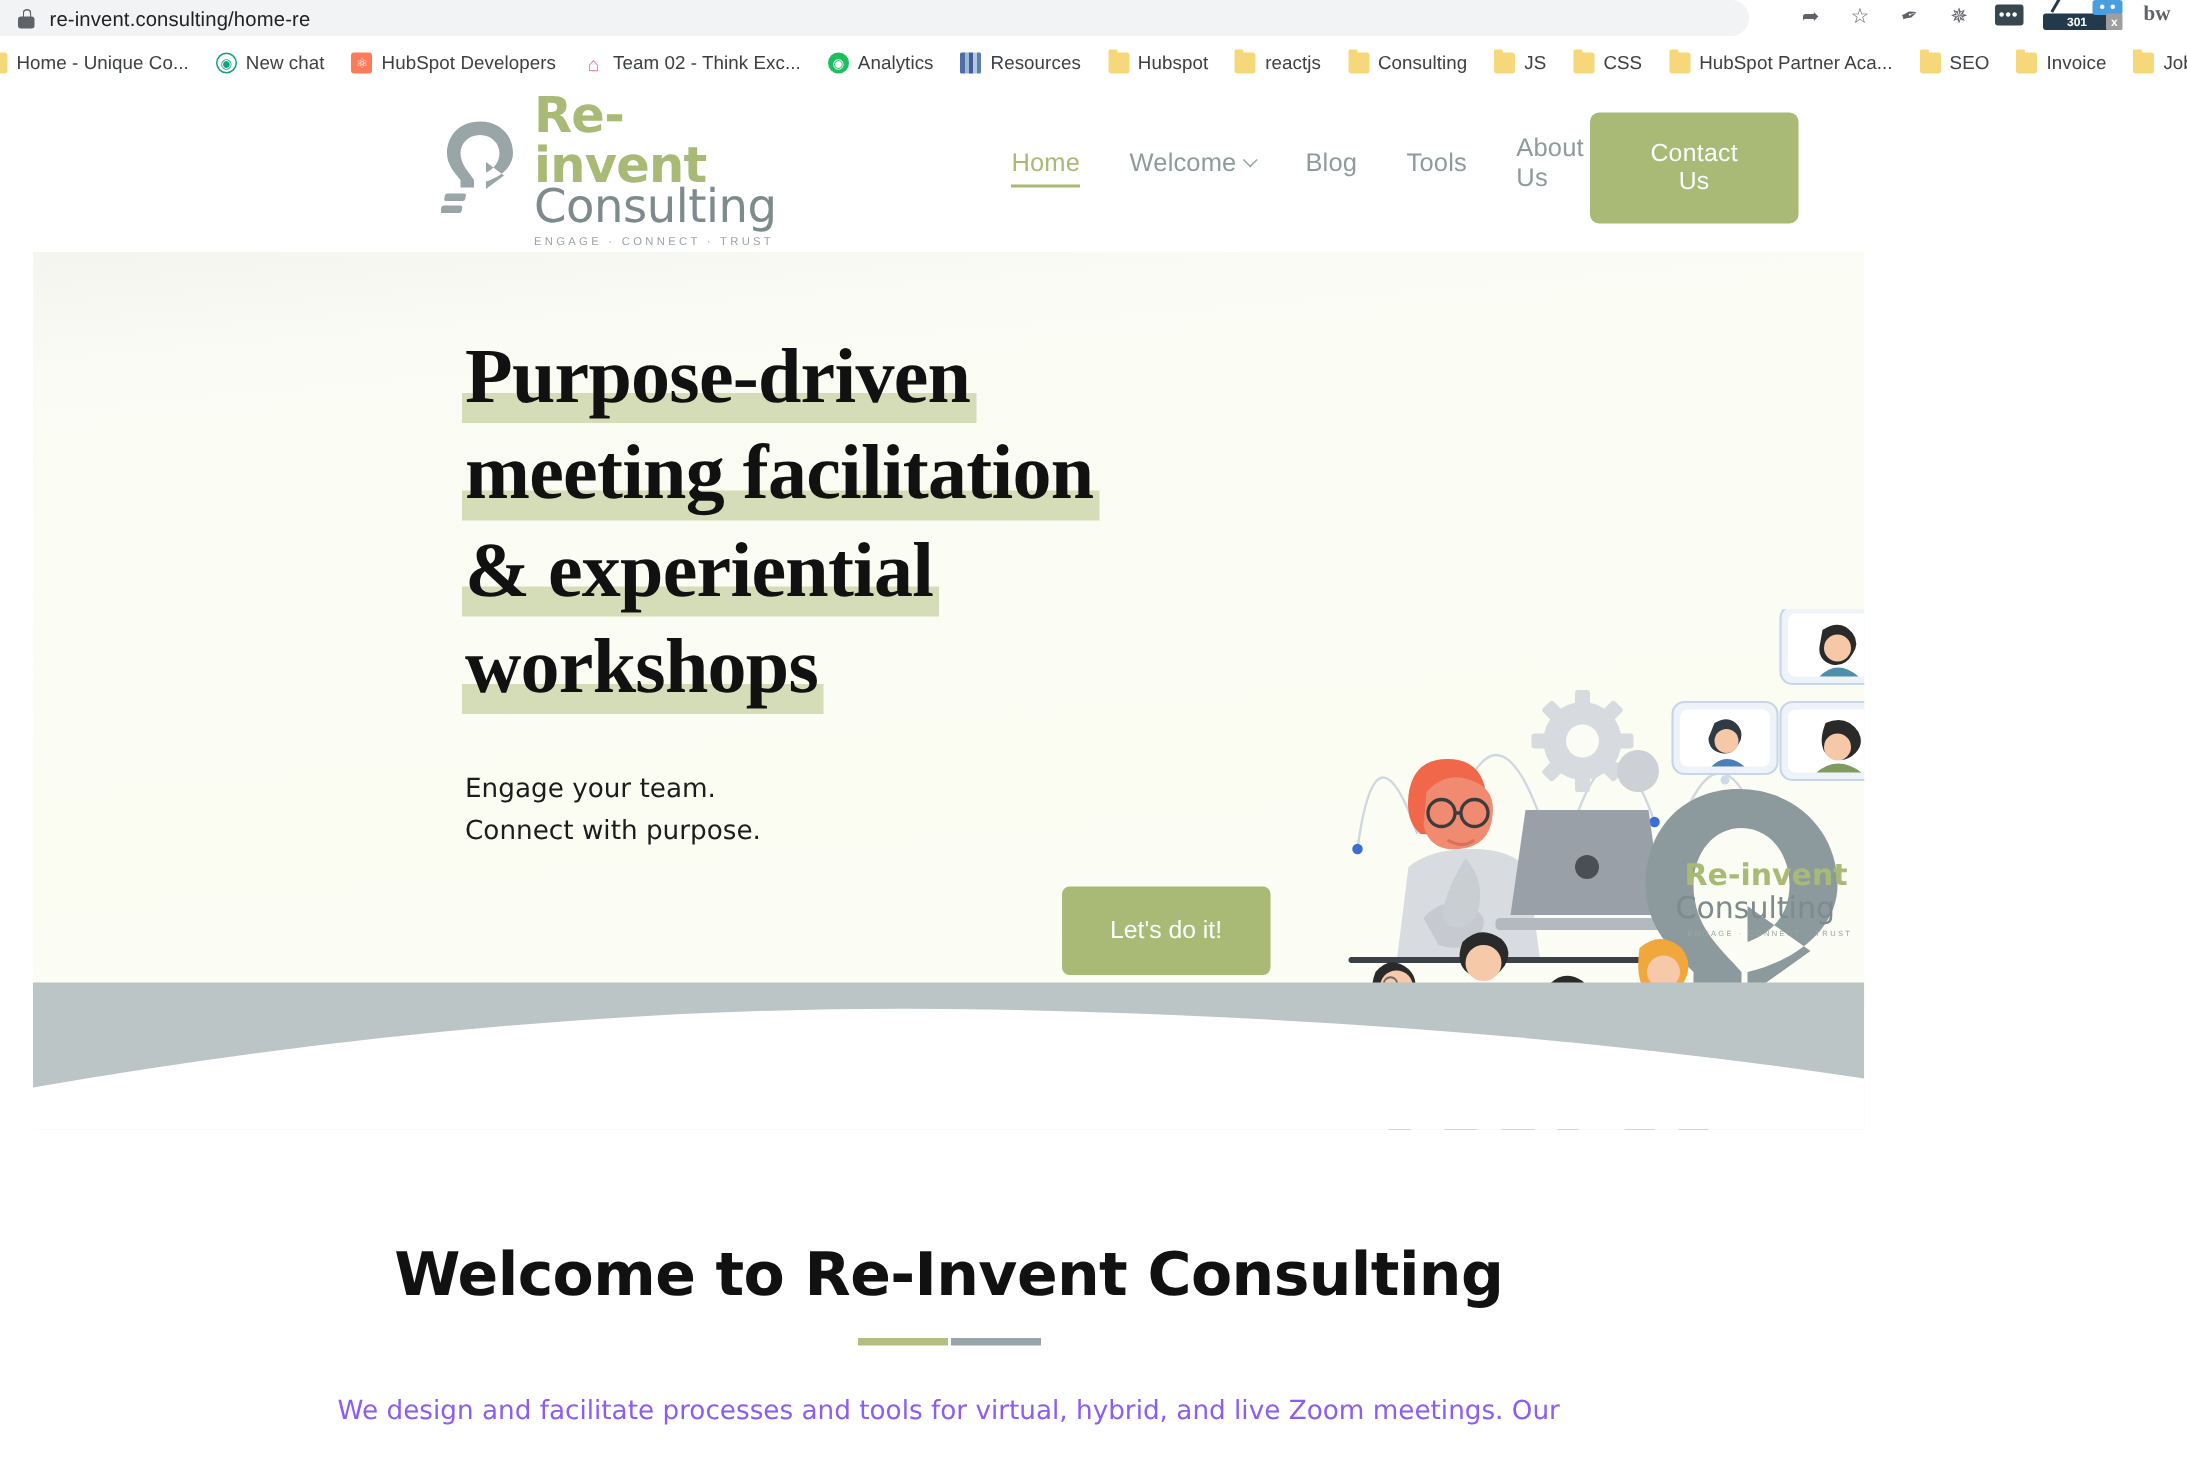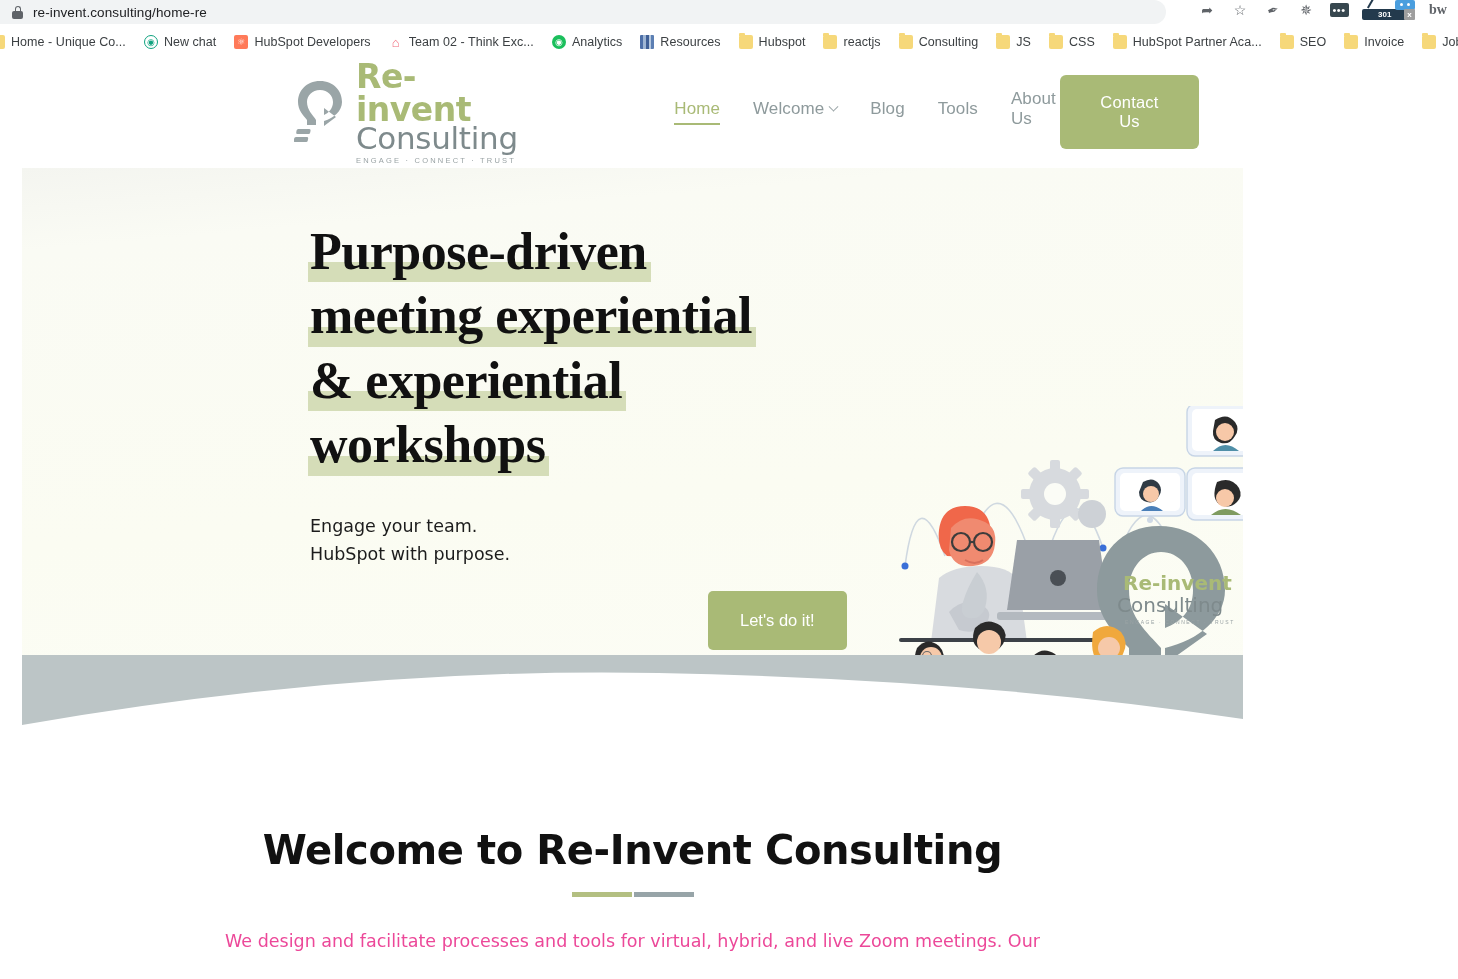"meeting experiential" span.hl { text: experiential -> facilitation }
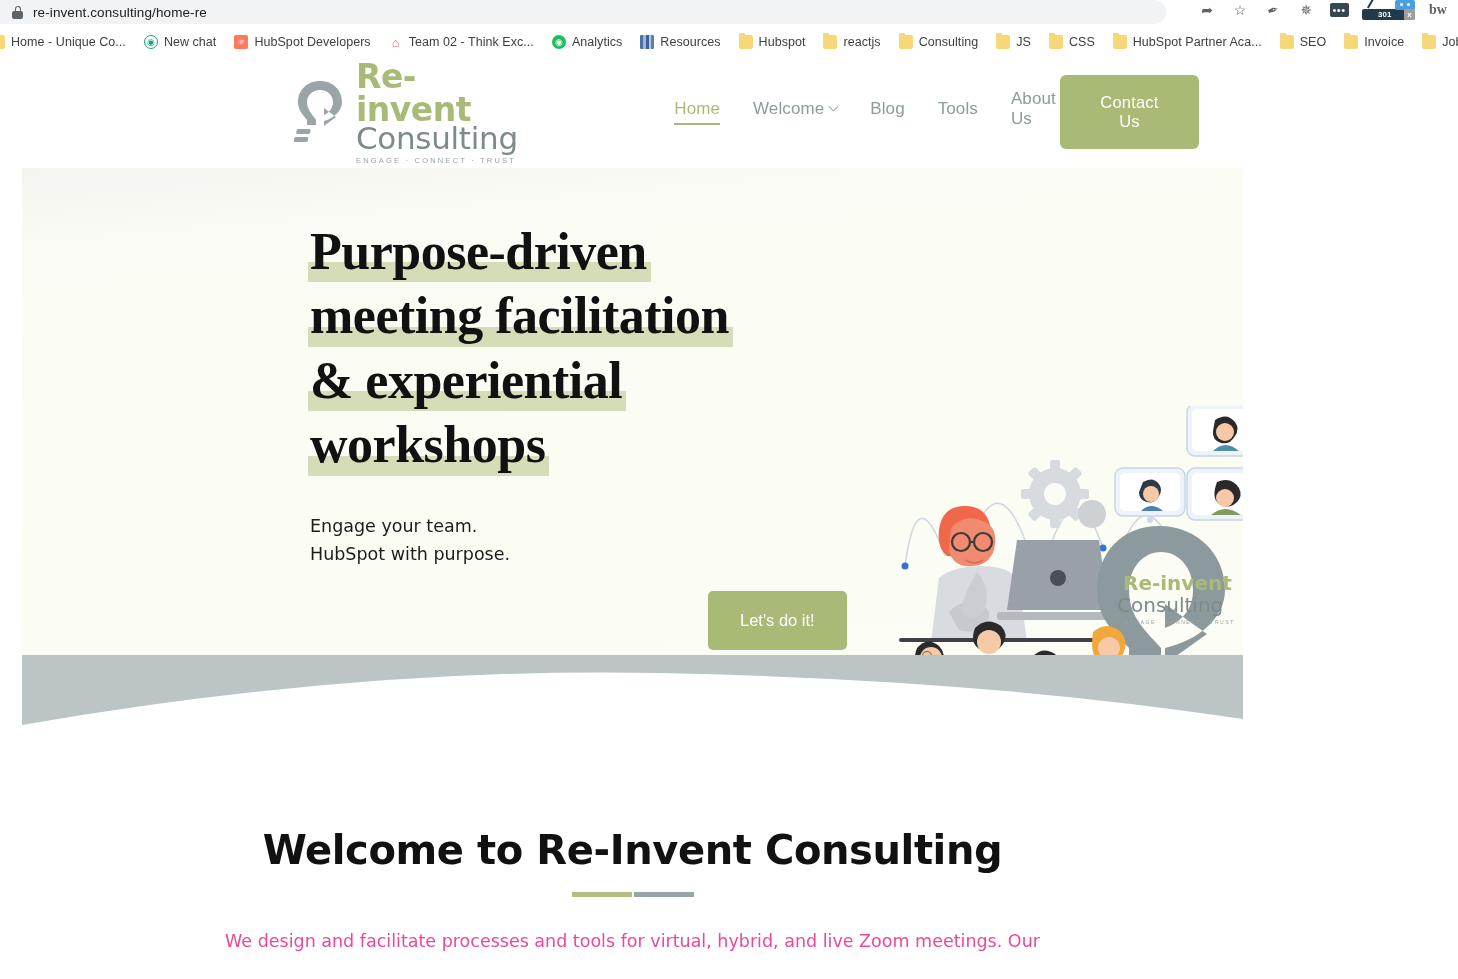"HubSpot with purpose." div { text: HubSpot -> Connect }
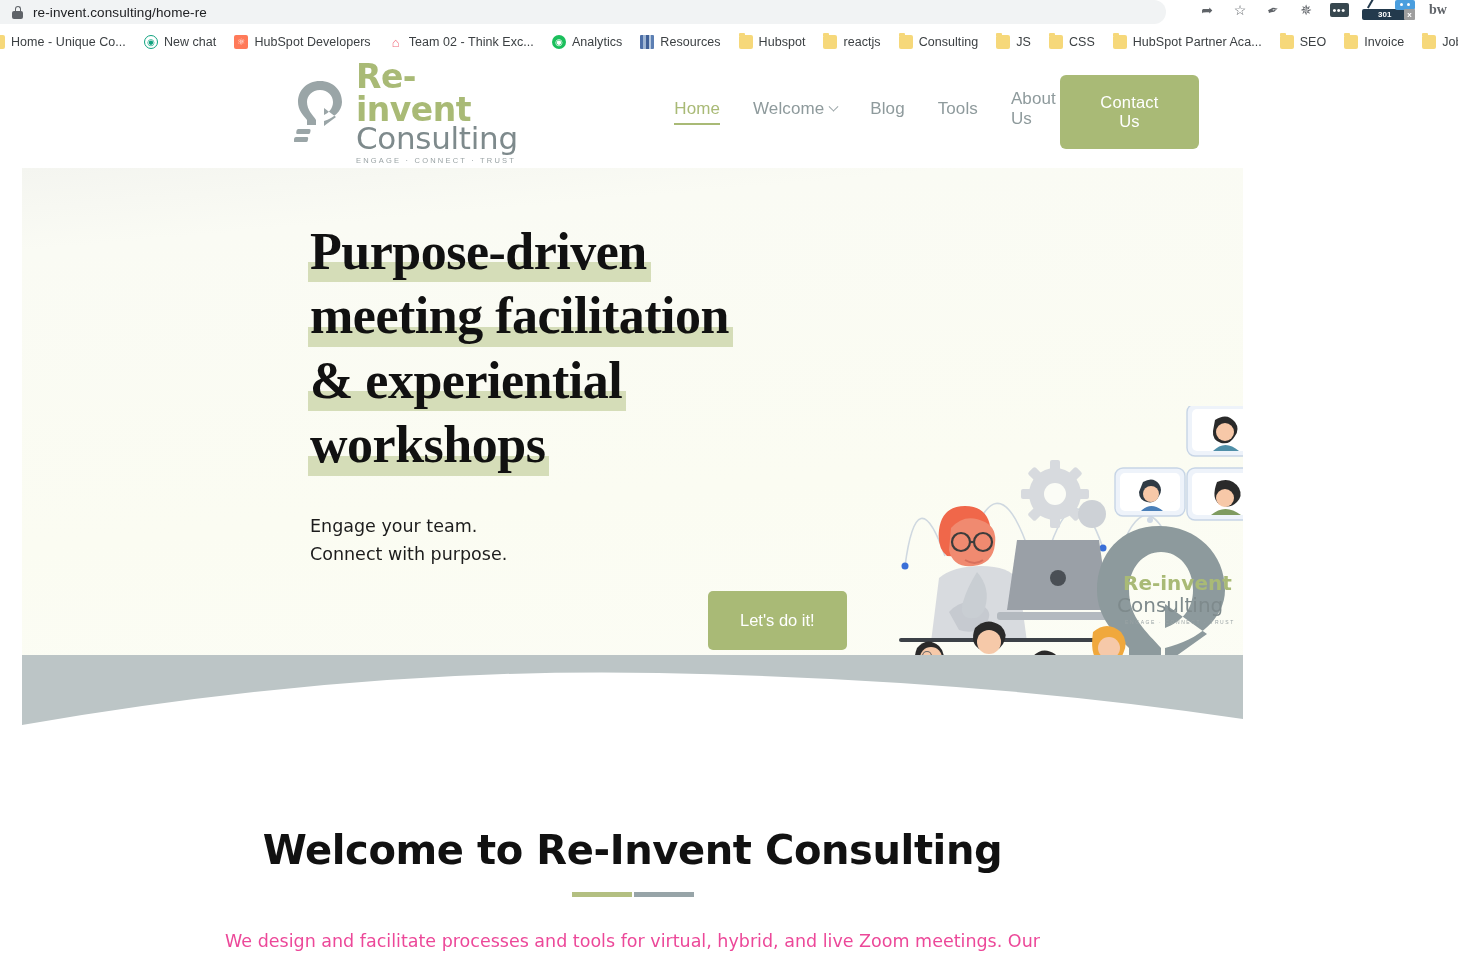"We design and facilitate processes" .welcome p { color: #ec4899 -> #8b5cf6 }
